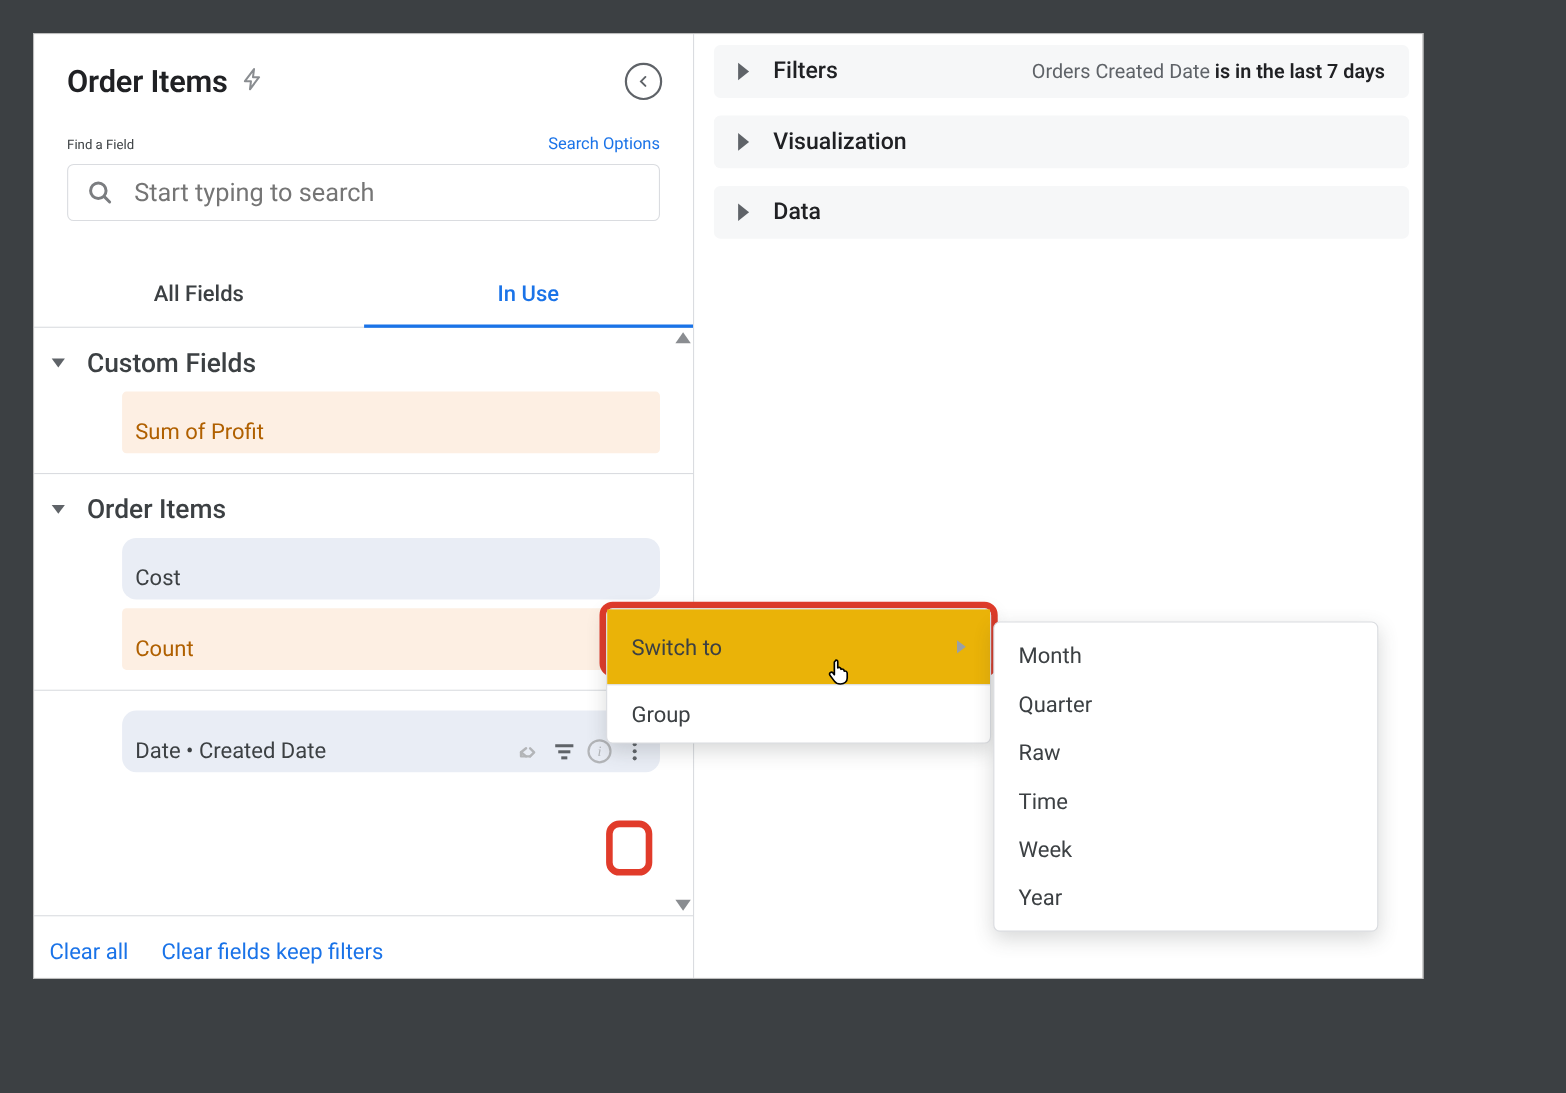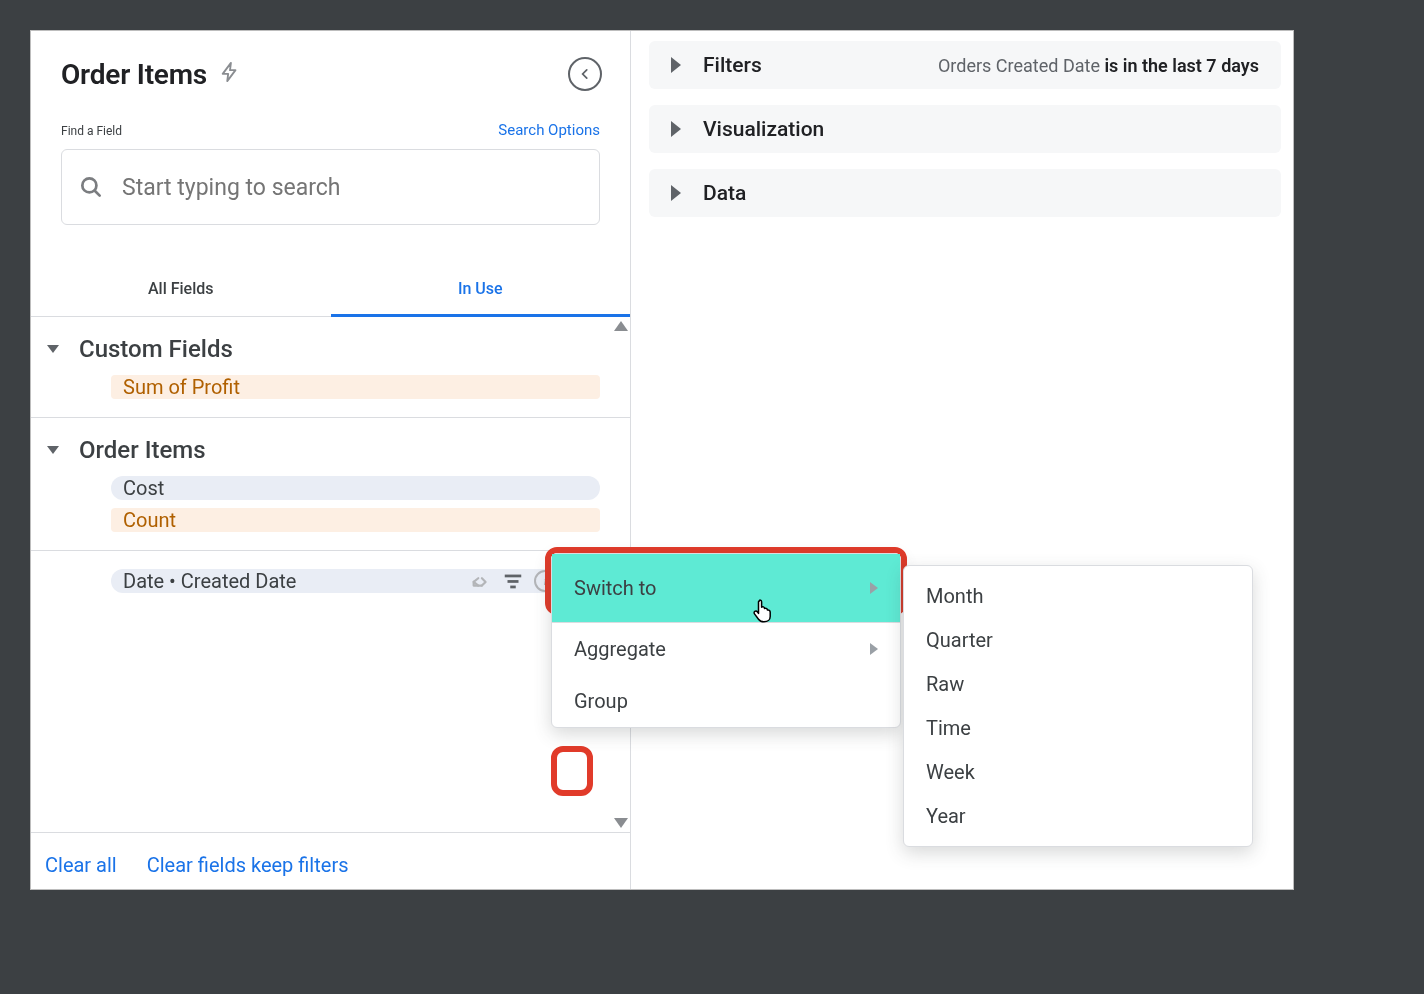"Start typing to search" .search-input { height: 76px -> 52px }
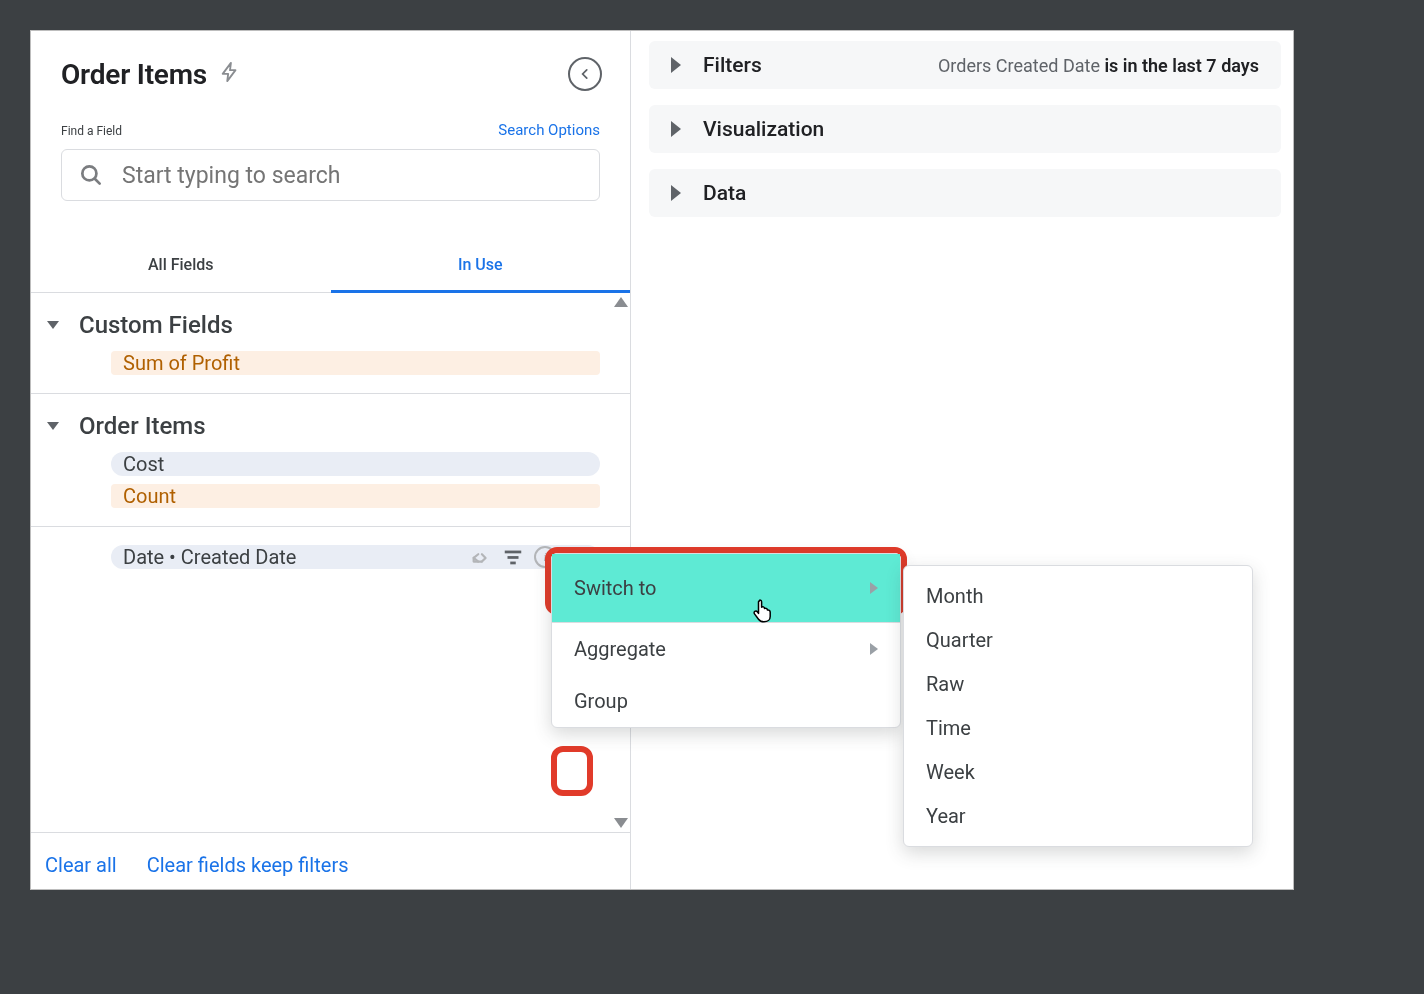"All Fields" .tab { font-size: 16px -> 20px }
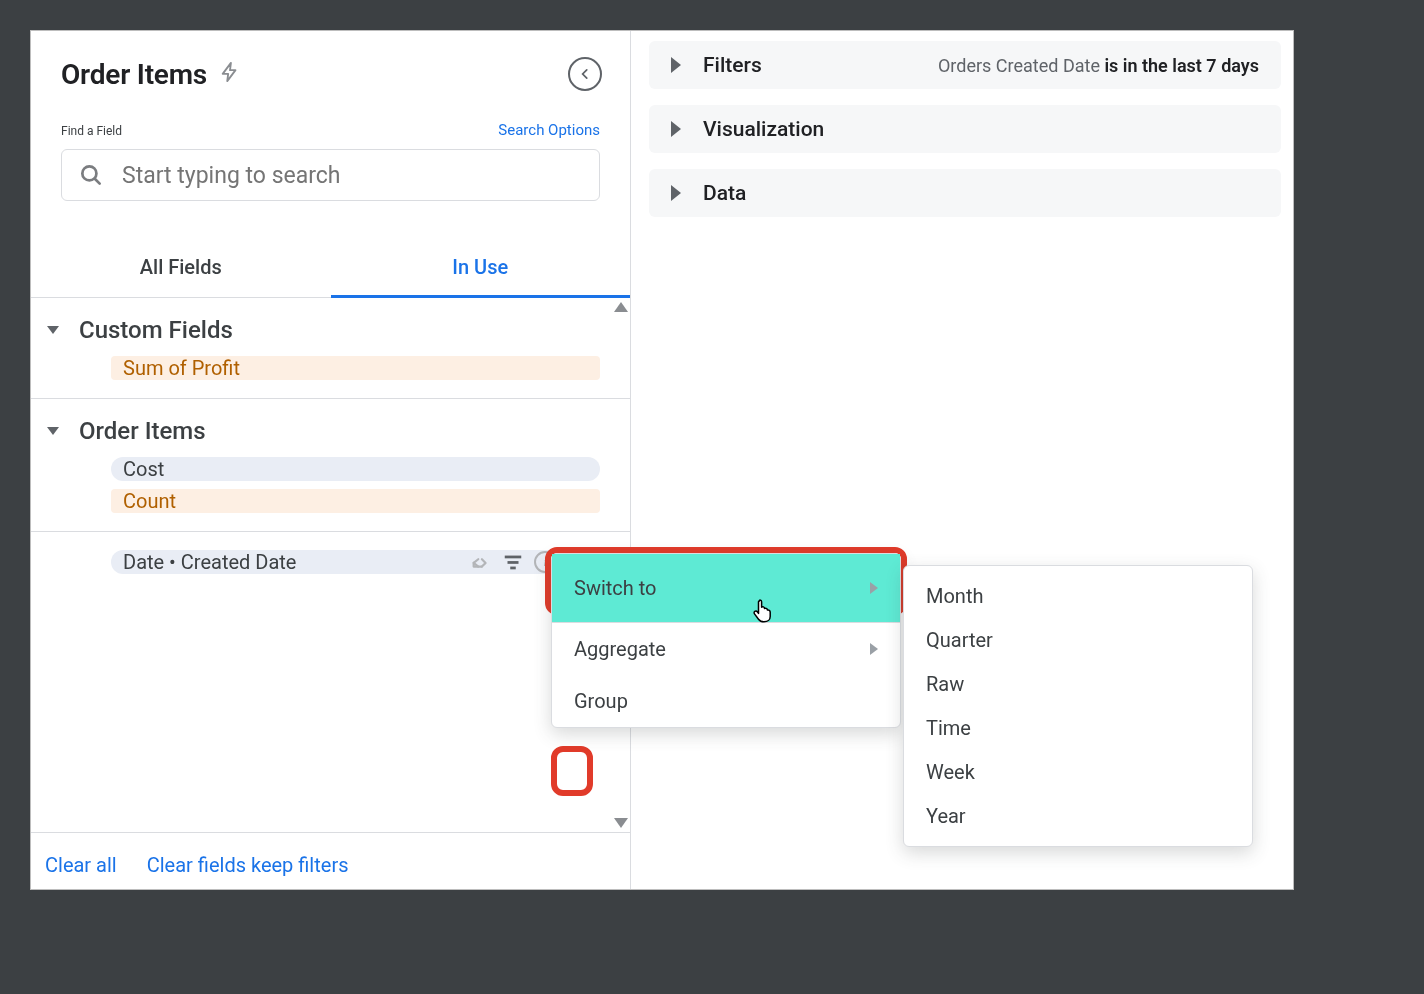"Sum of Profit" .chip { align-items: center -> flex-end; height: 24px -> 56px }
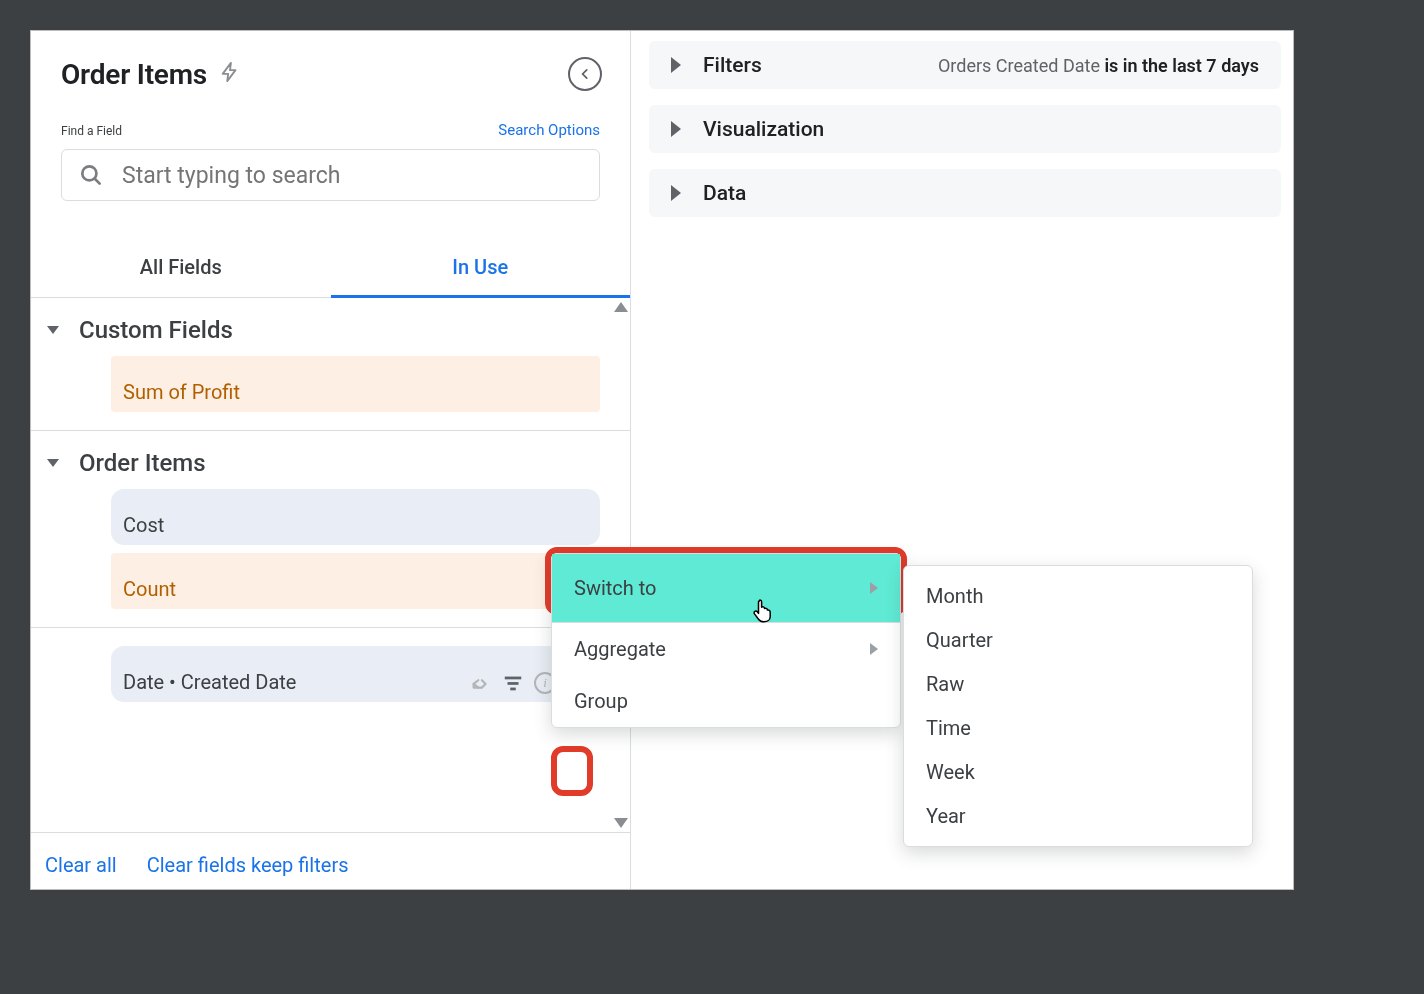"Switch to" .ctx-item.hl { background: #5eead4 -> #eab308 }
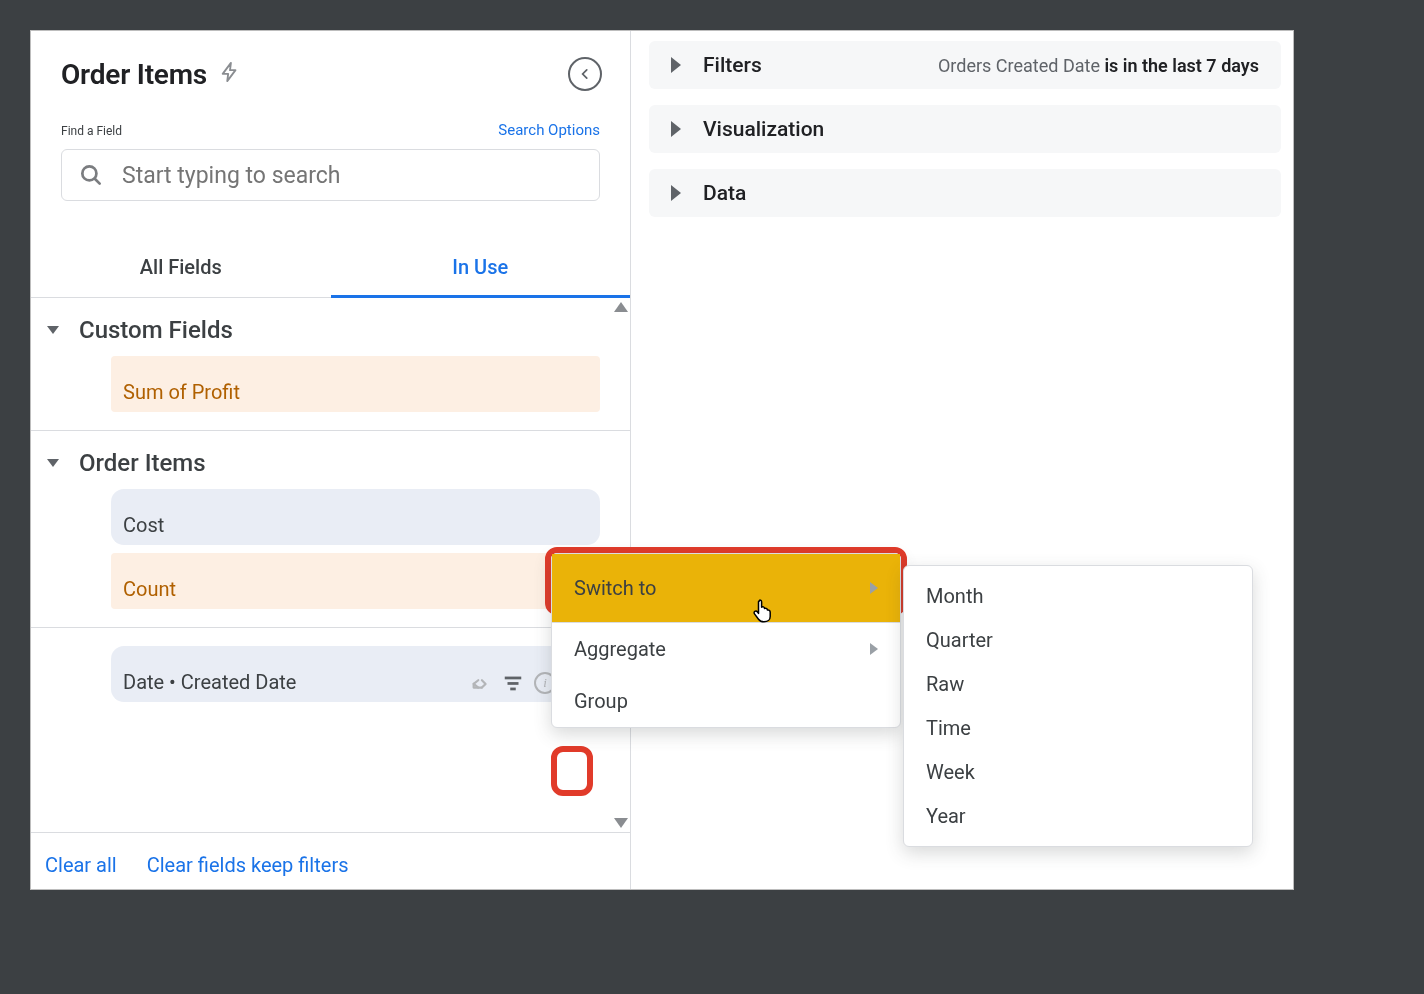"Aggregate" div.ctx-item { html: <div> <span>Aggregate</span> <span></span> </div> -> none }
